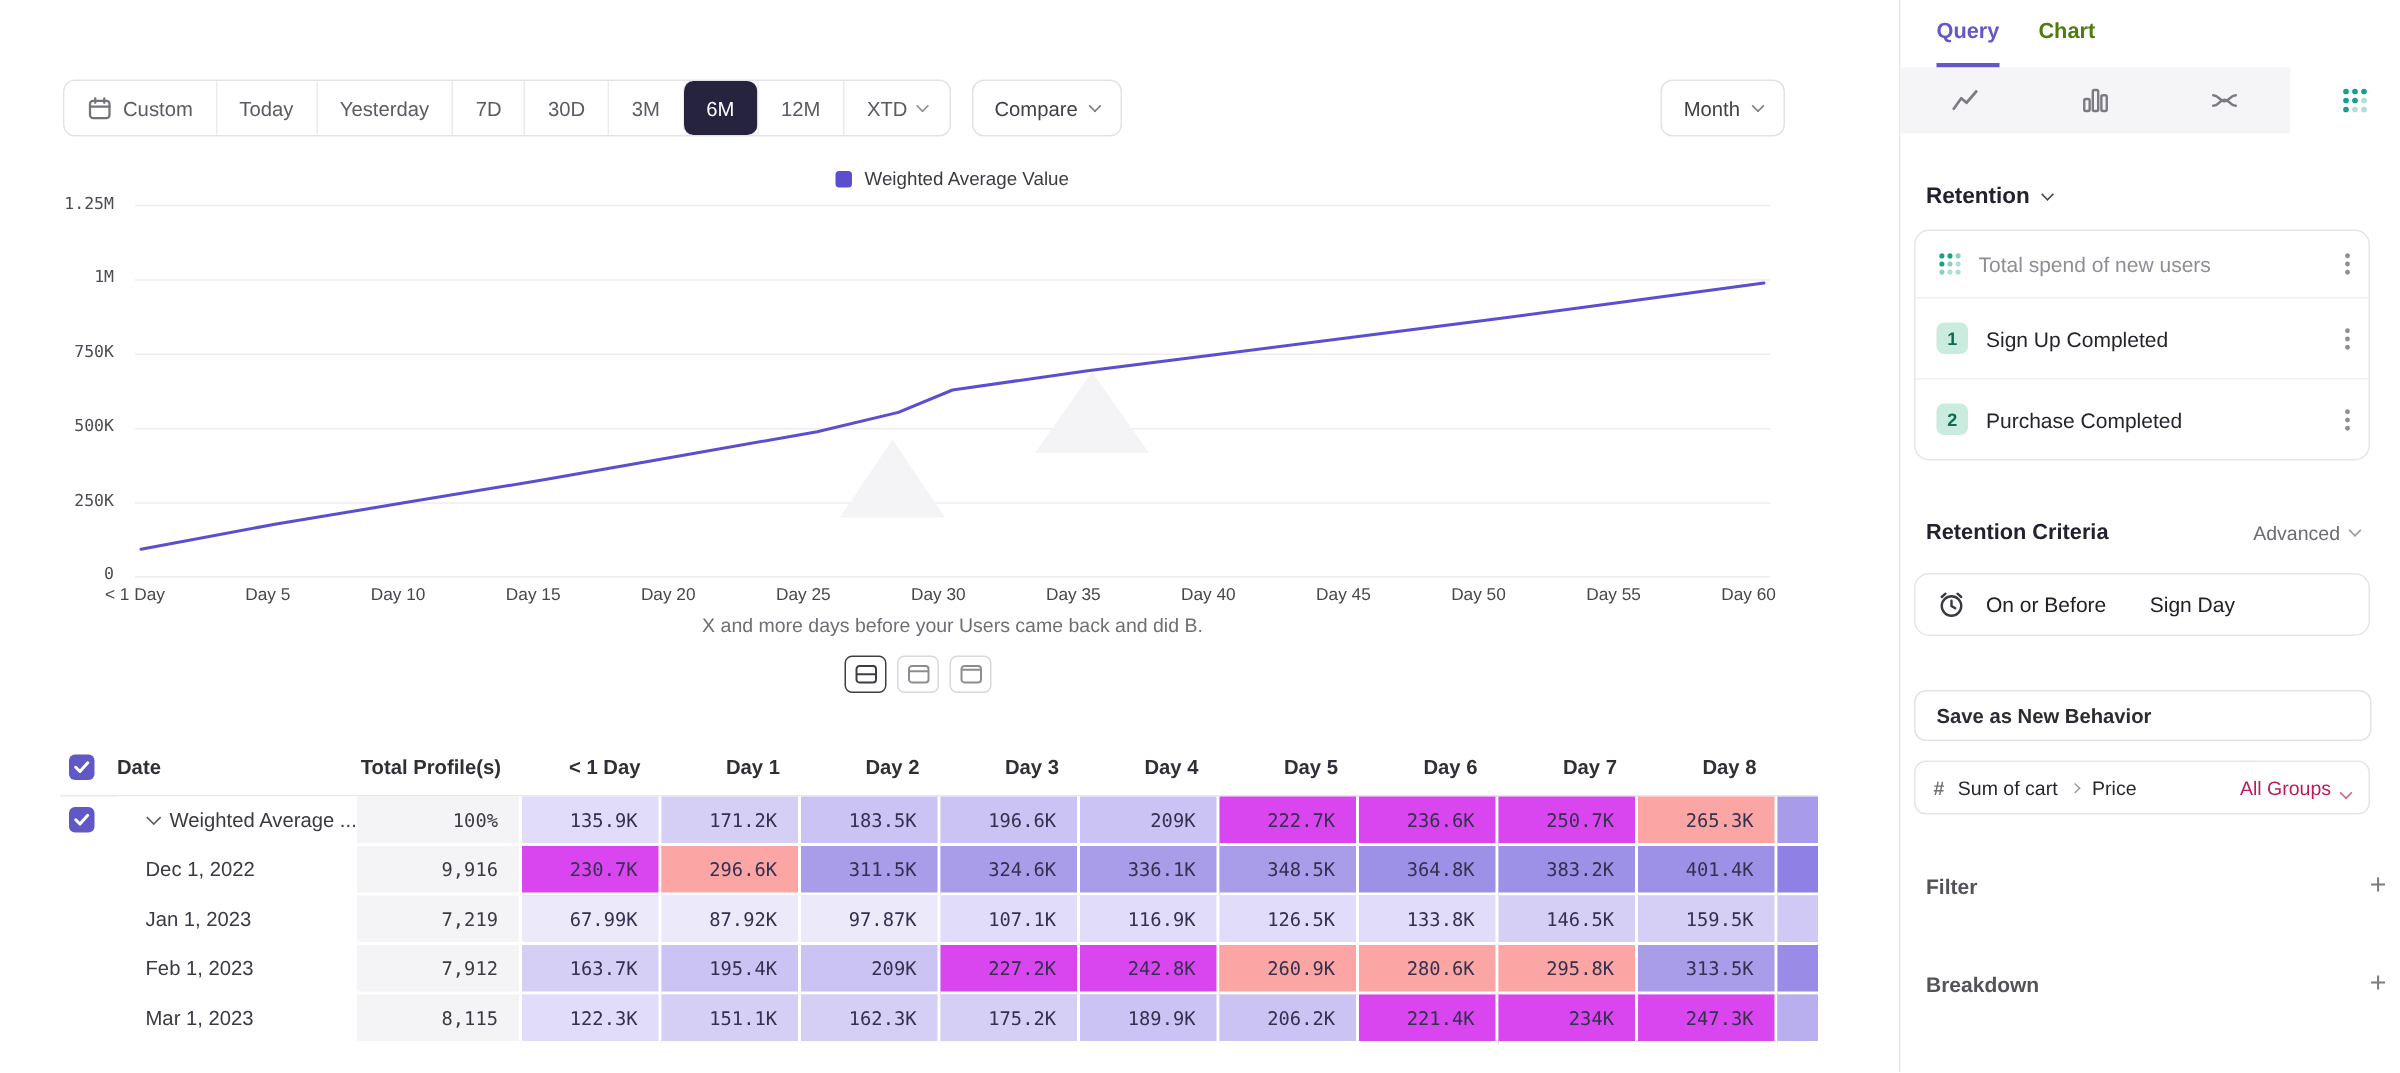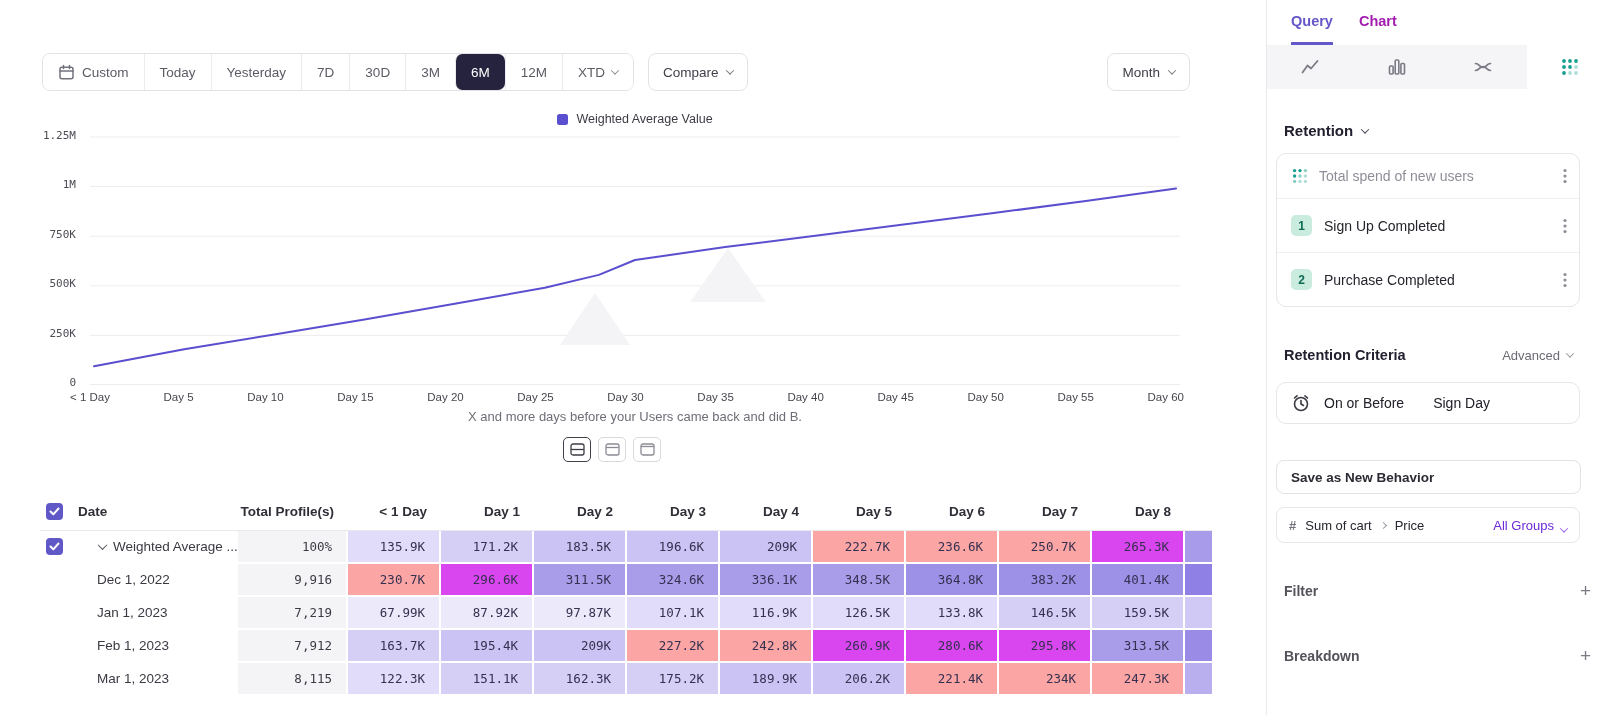"Chart" .sb-tab { color: #a21caf -> #4d7c0f }
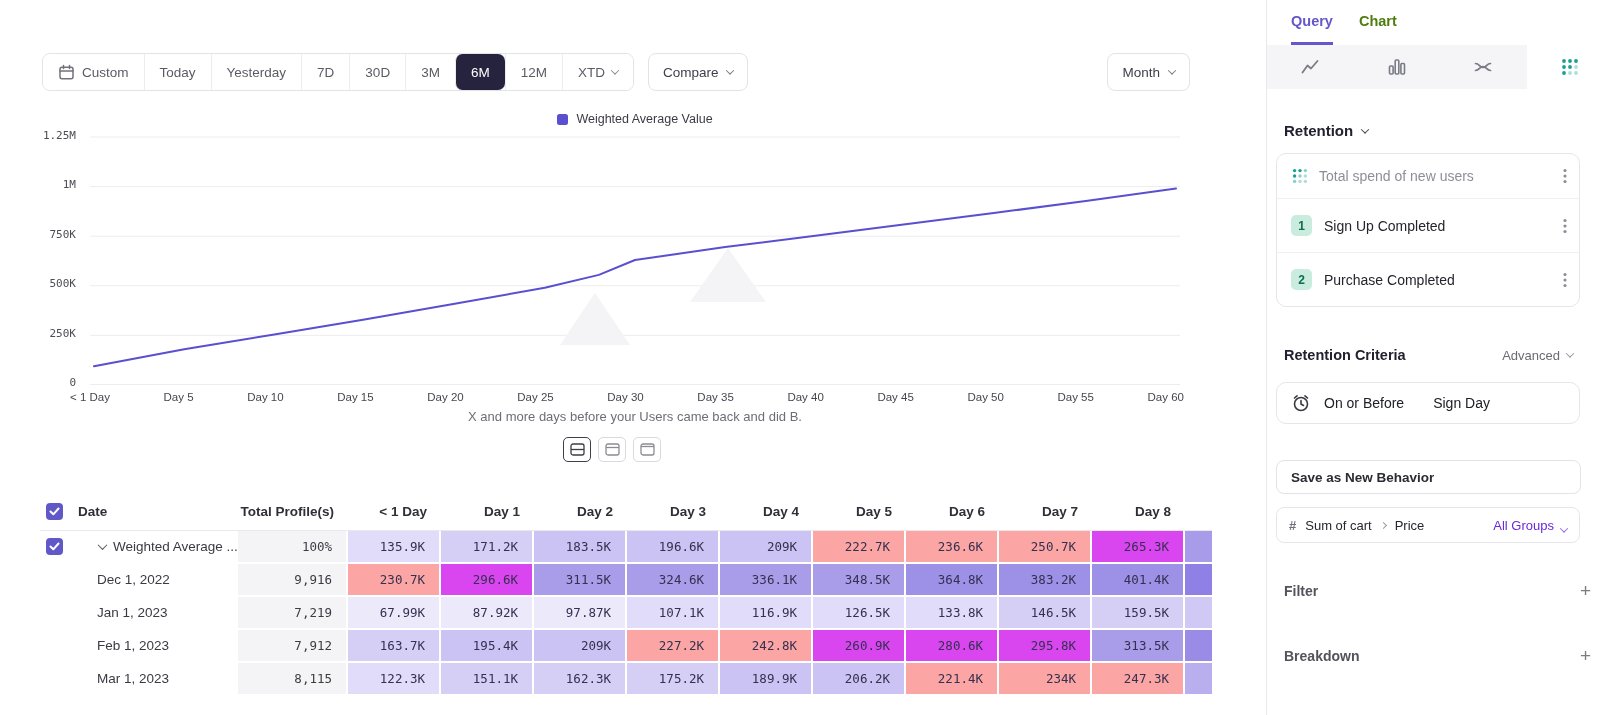"All Groups" .m-group { color: #6d28d9 -> #be185d }
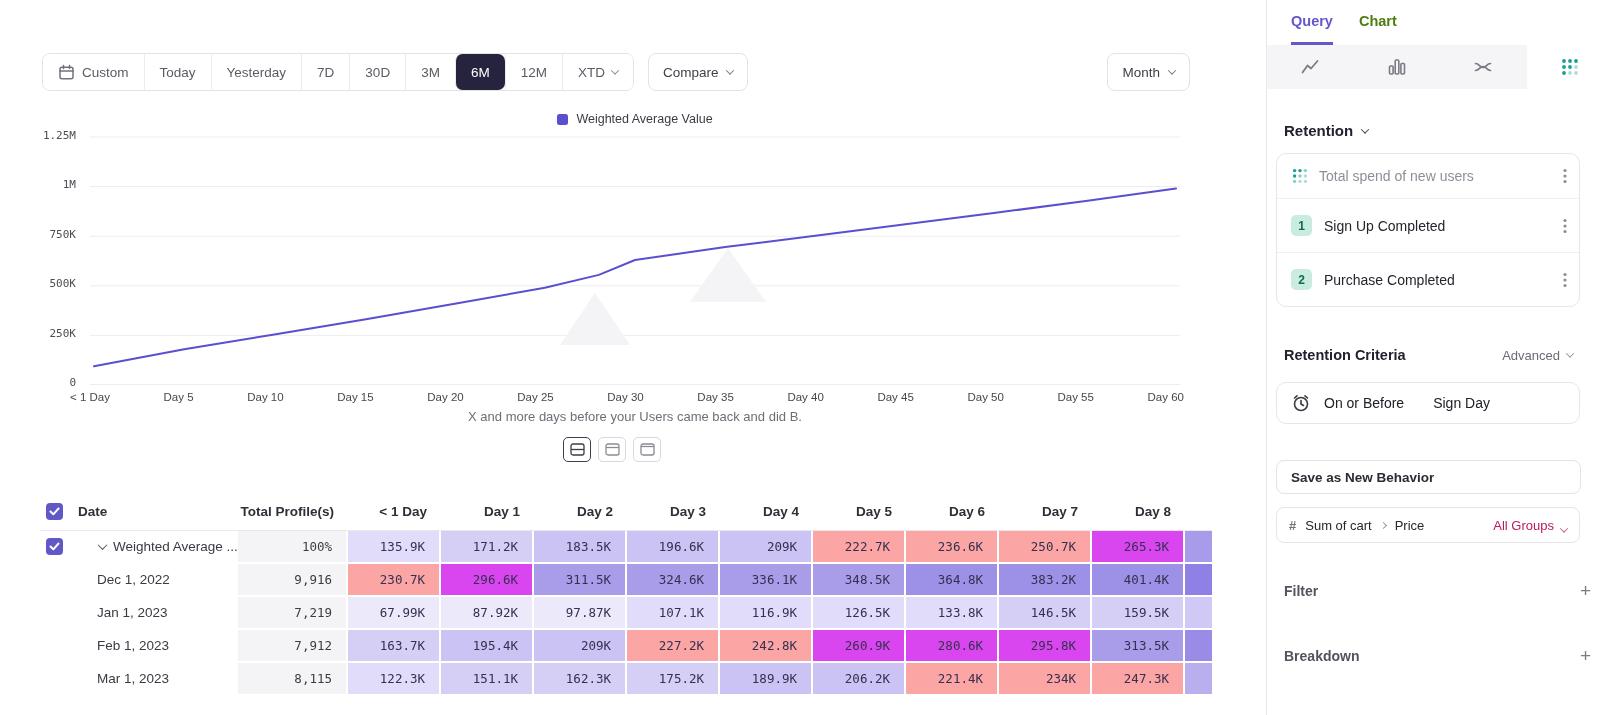"222.7K" .s5 { background: #fca5a5 -> #d946ef }
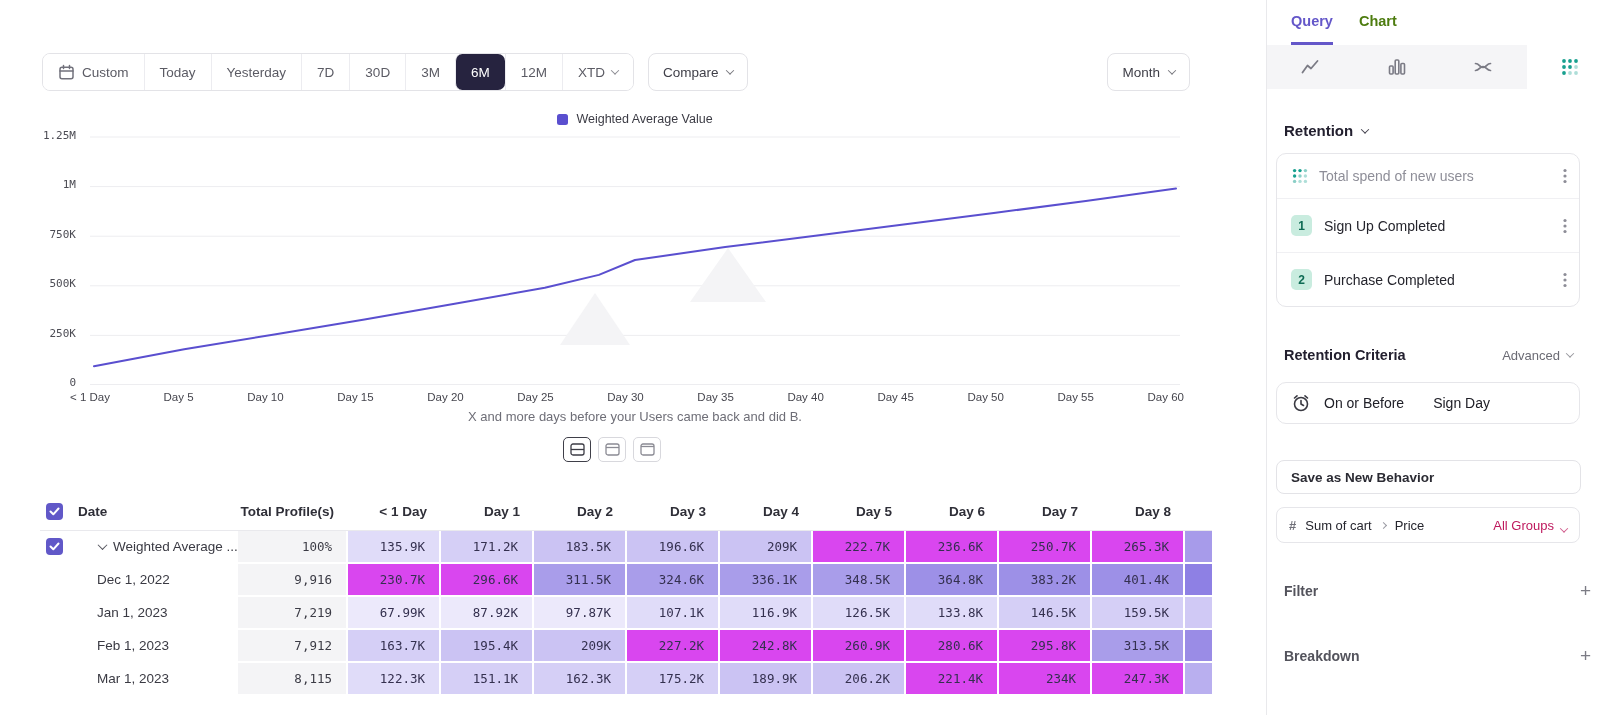"265.3K" .s6 { background: #d946ef -> #fca5a5 }
